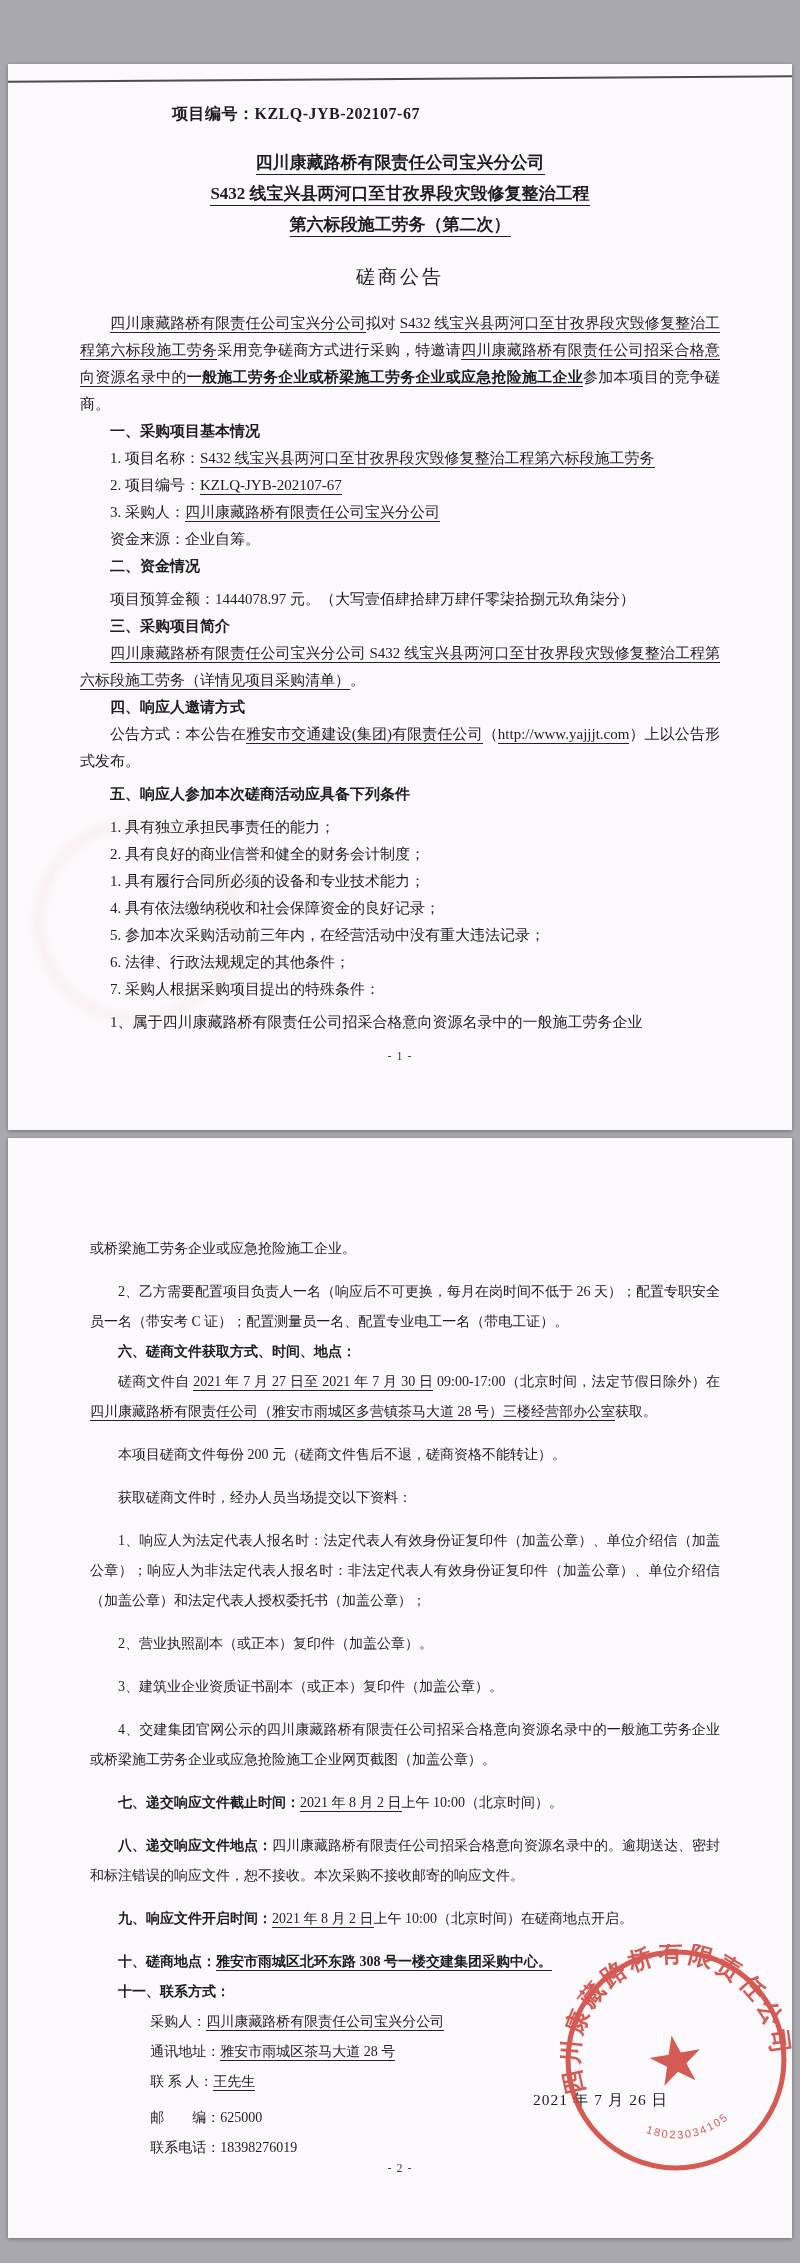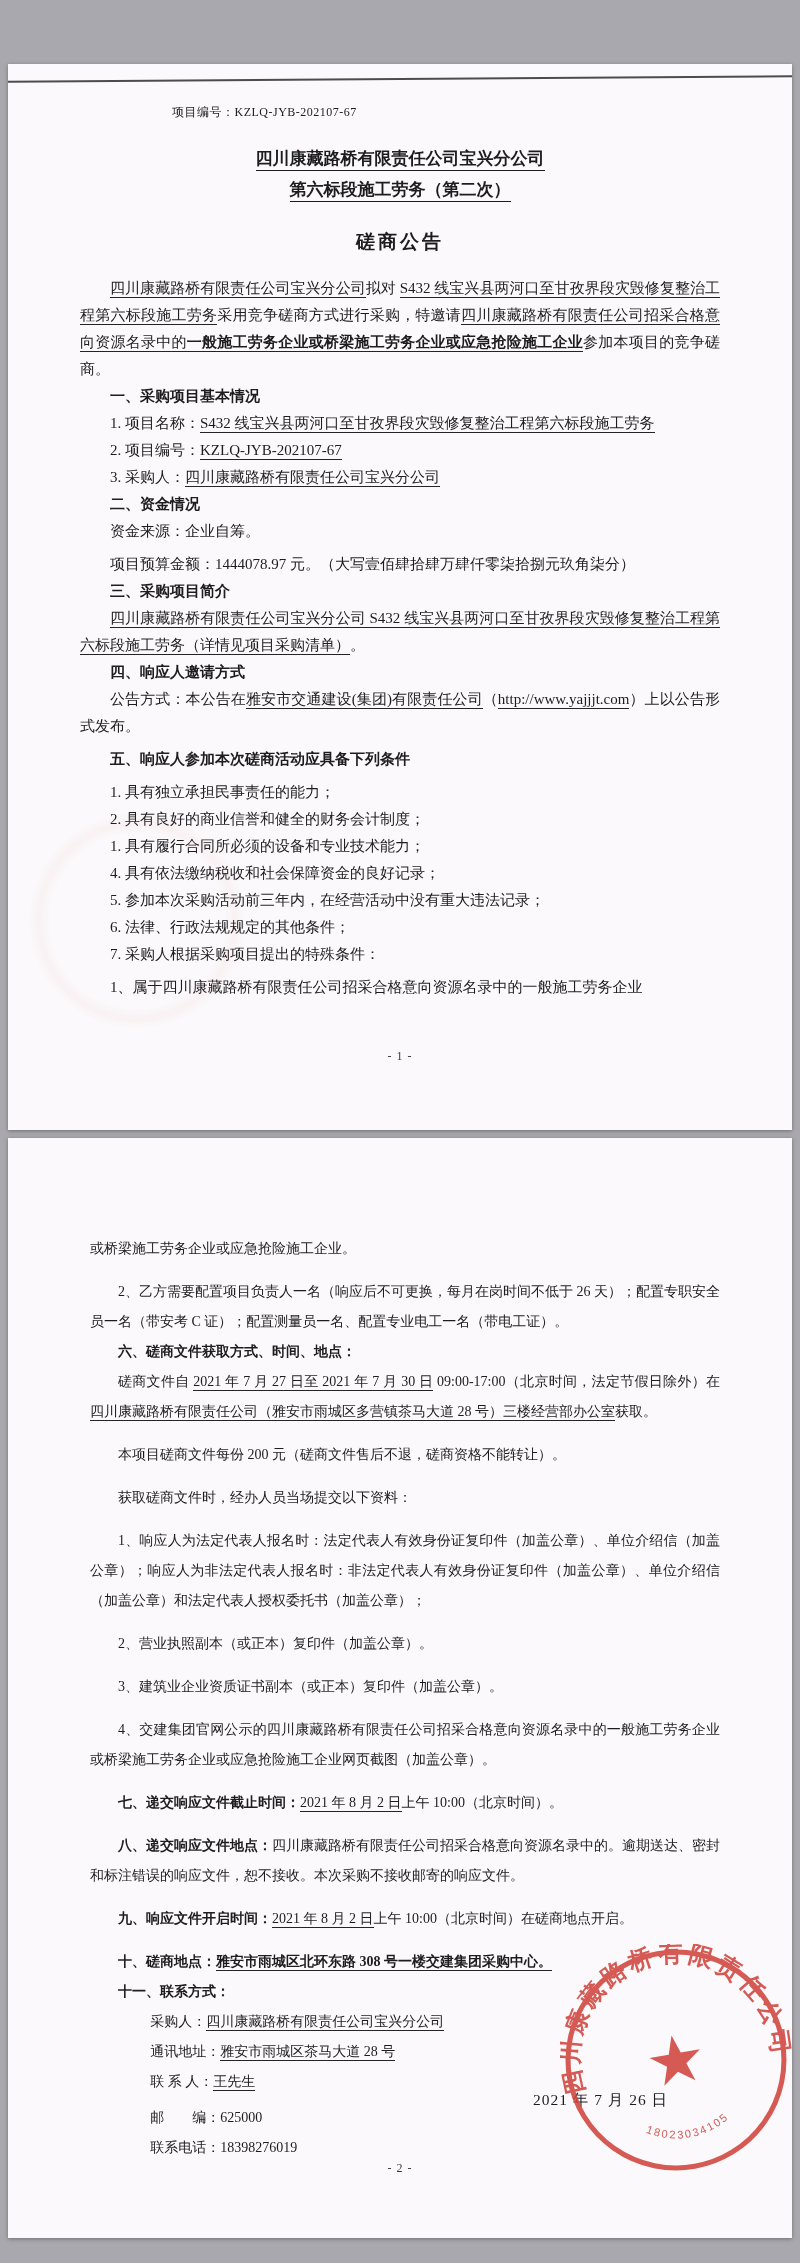"项目编号：KZLQ-JYB-202107-67" .proj-no { font-size: 12px -> 16px; font-weight: normal -> bold }
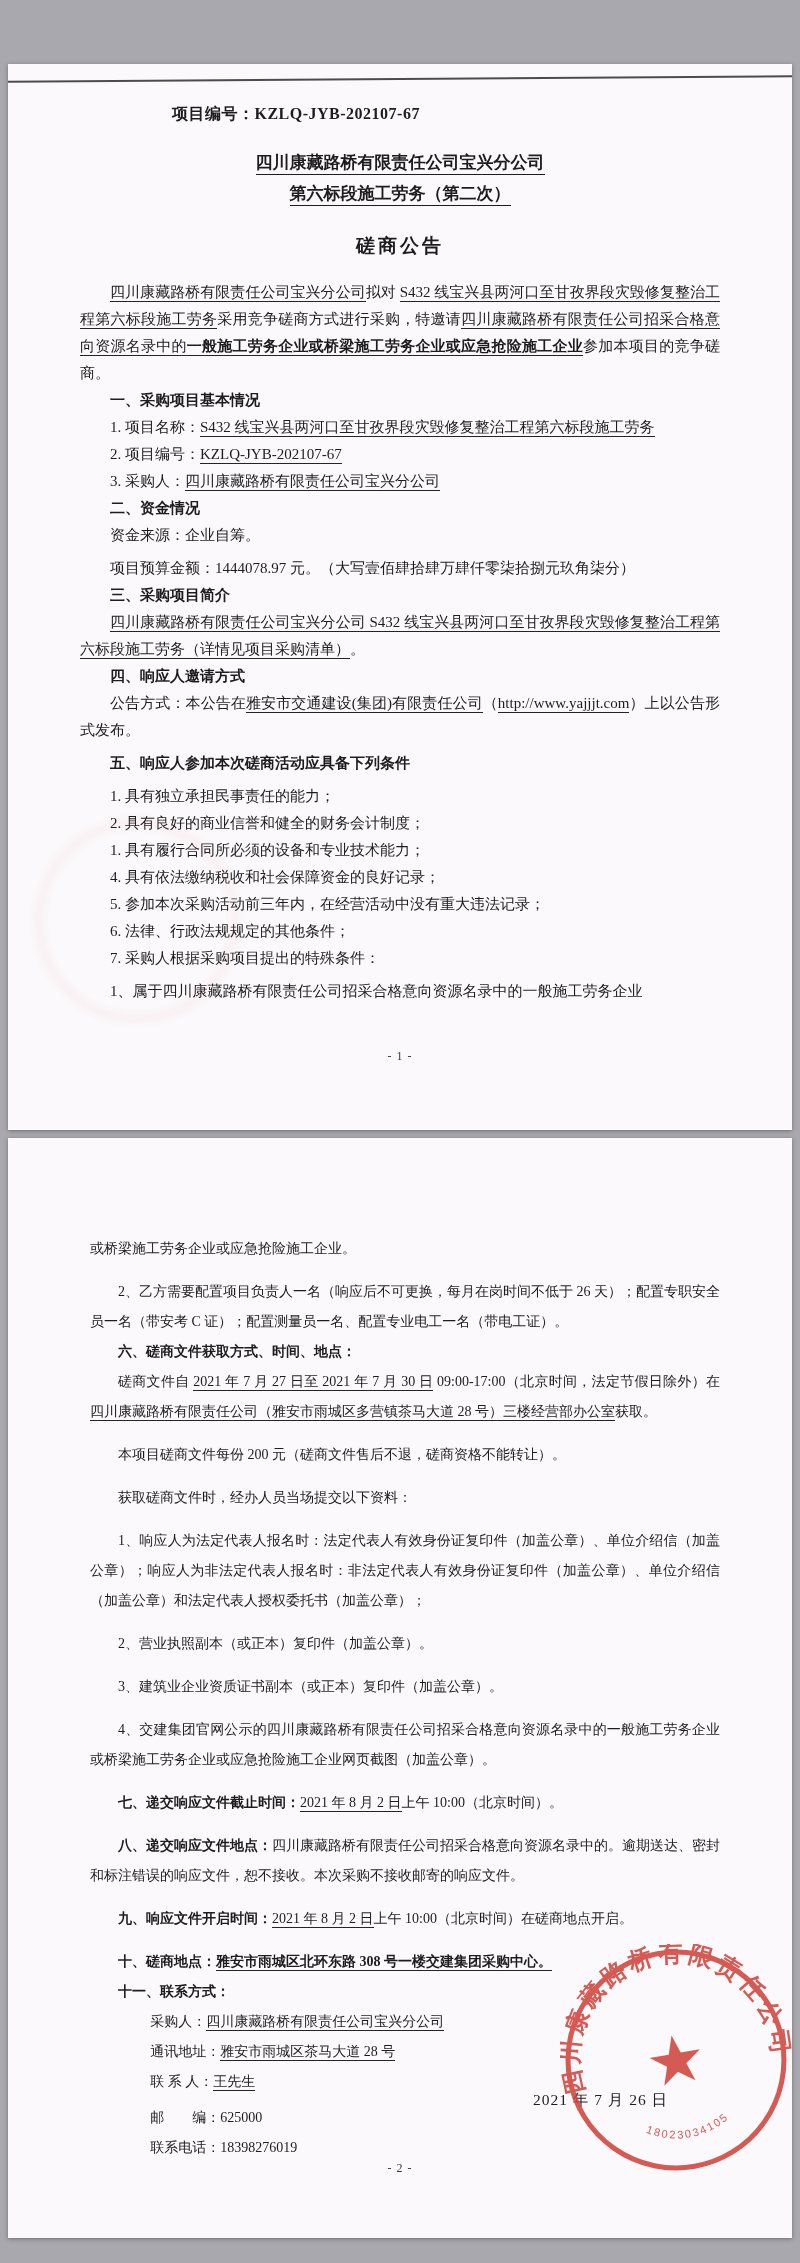"S432 线宝兴县两河口至甘孜界段灾毁修复整治工程" span.tl { html: none -> <span><span>S432 线宝兴县两河口至甘孜界段灾毁修复整治工程</span></span> }
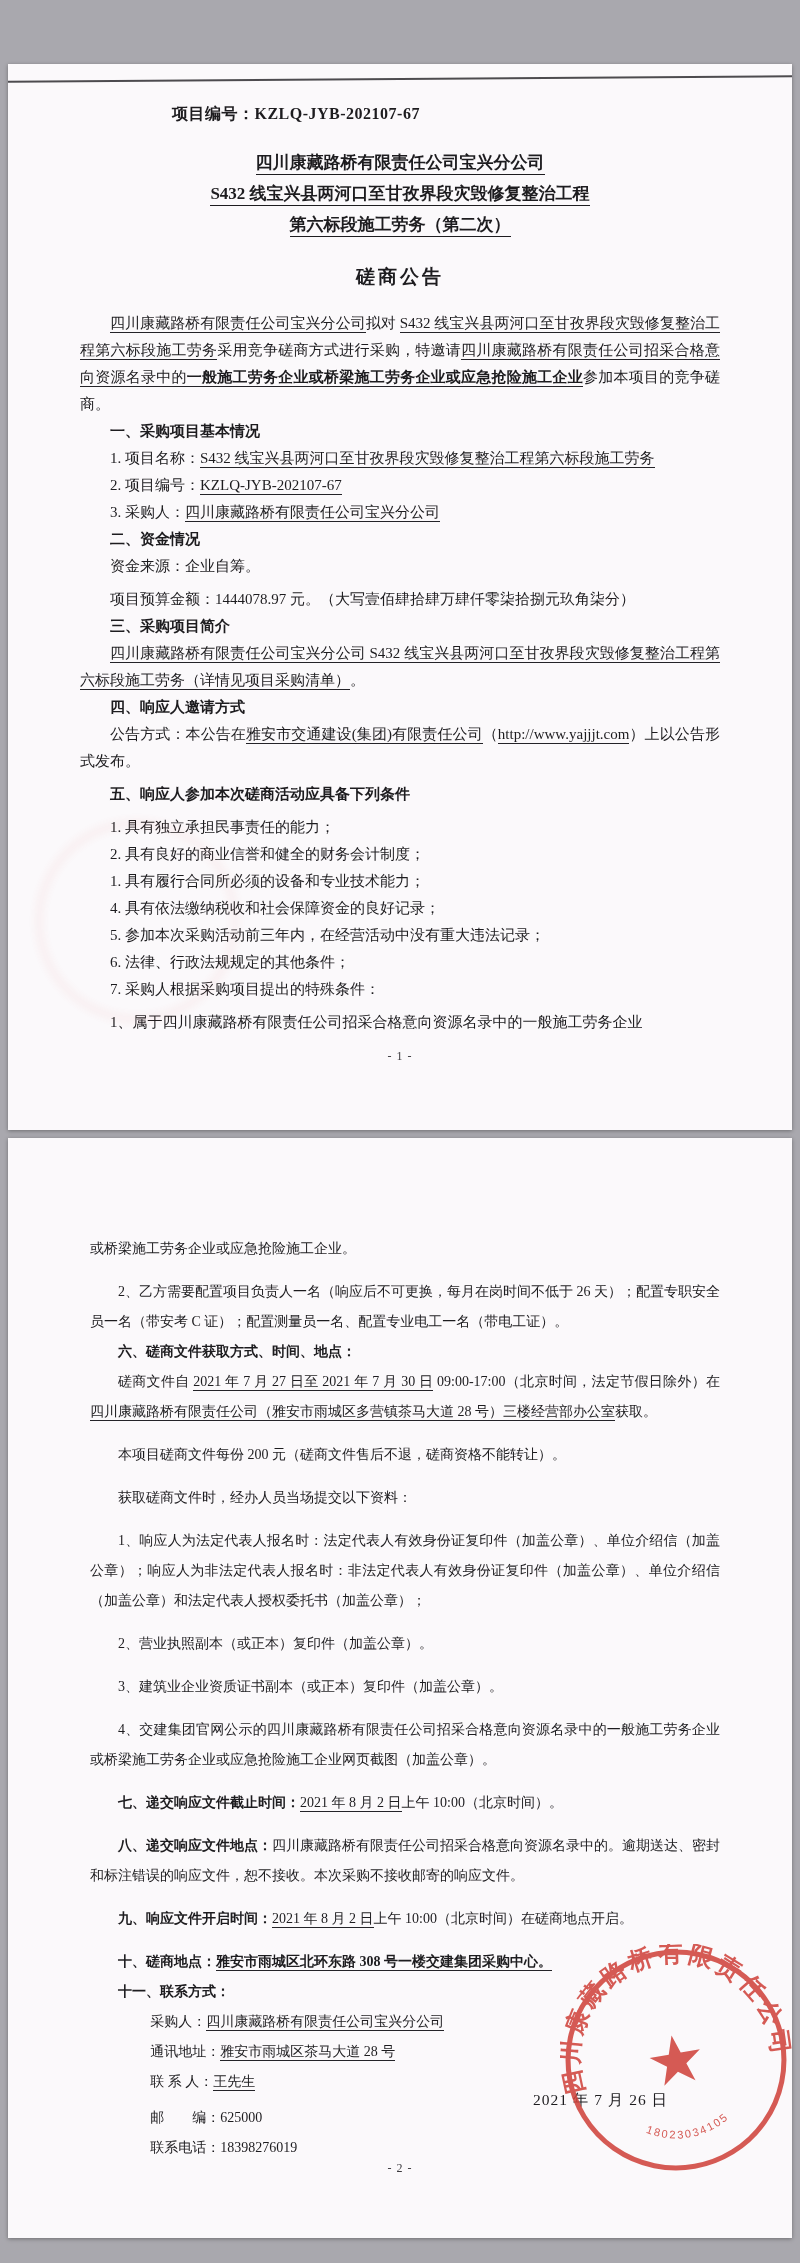"磋商公告" .doc-title { font-weight: bold -> normal }
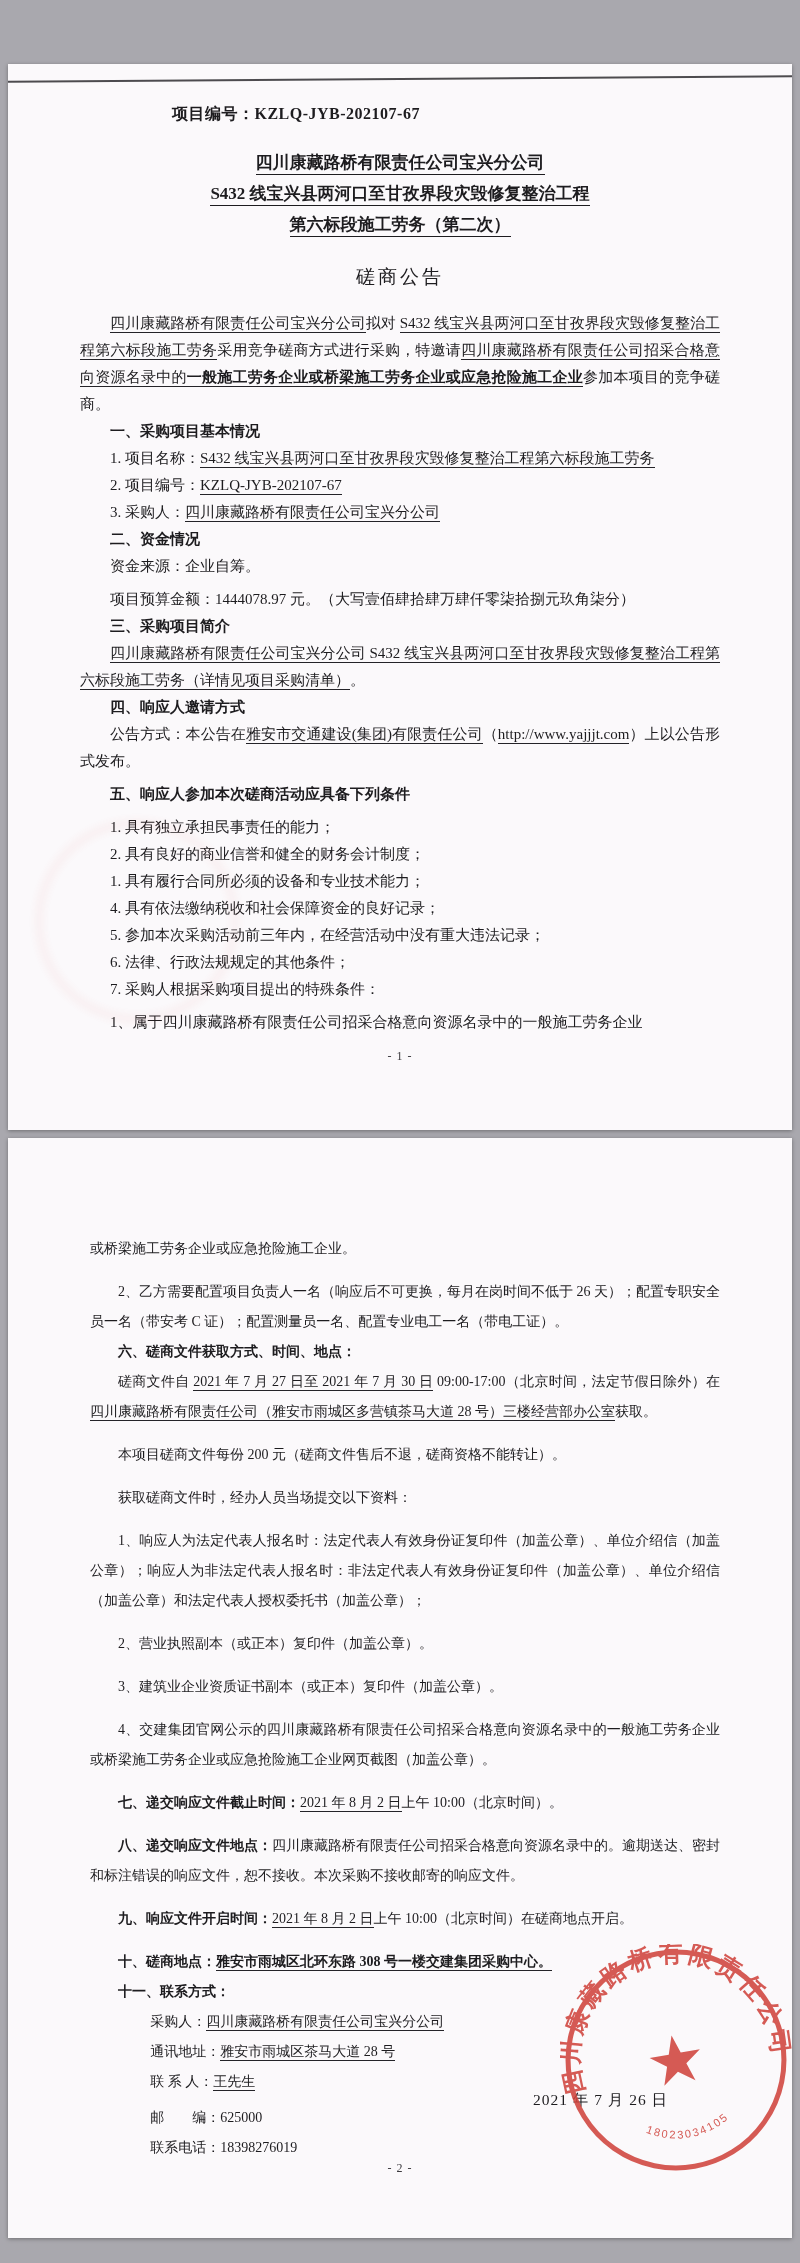"二、资金情况" p.blk { order: before "资金来源：企业自筹。" -> after "资金来源：企业自筹。" }
